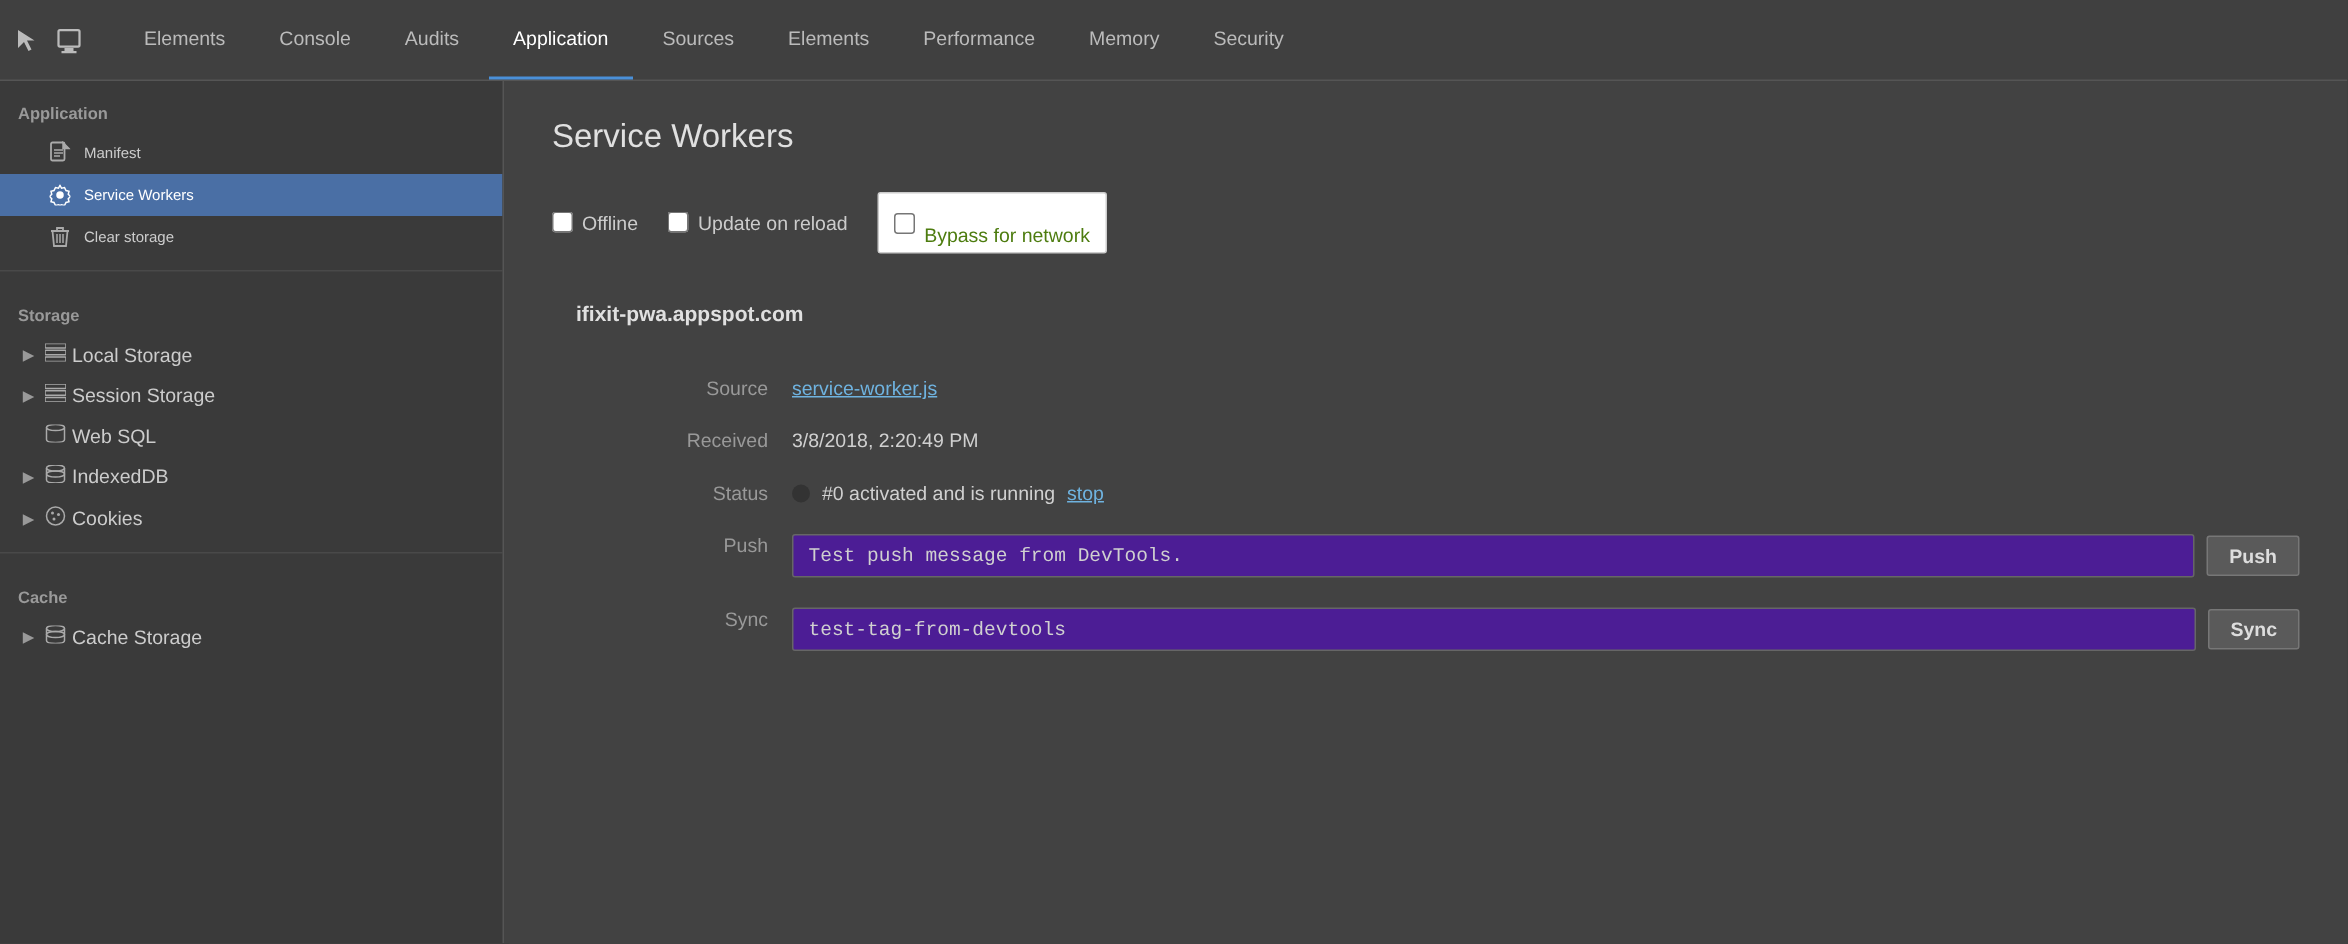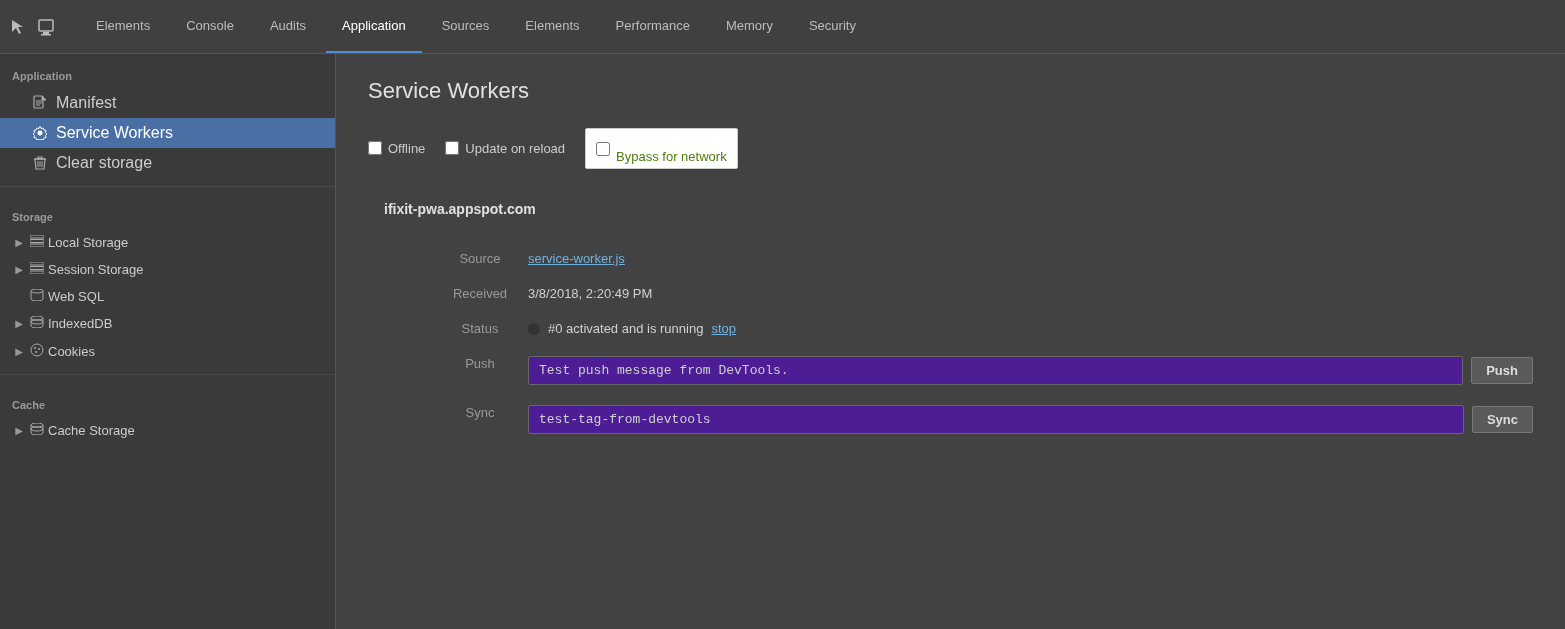"Manifest" .sidebar-item { font-size: 16px -> 10px }
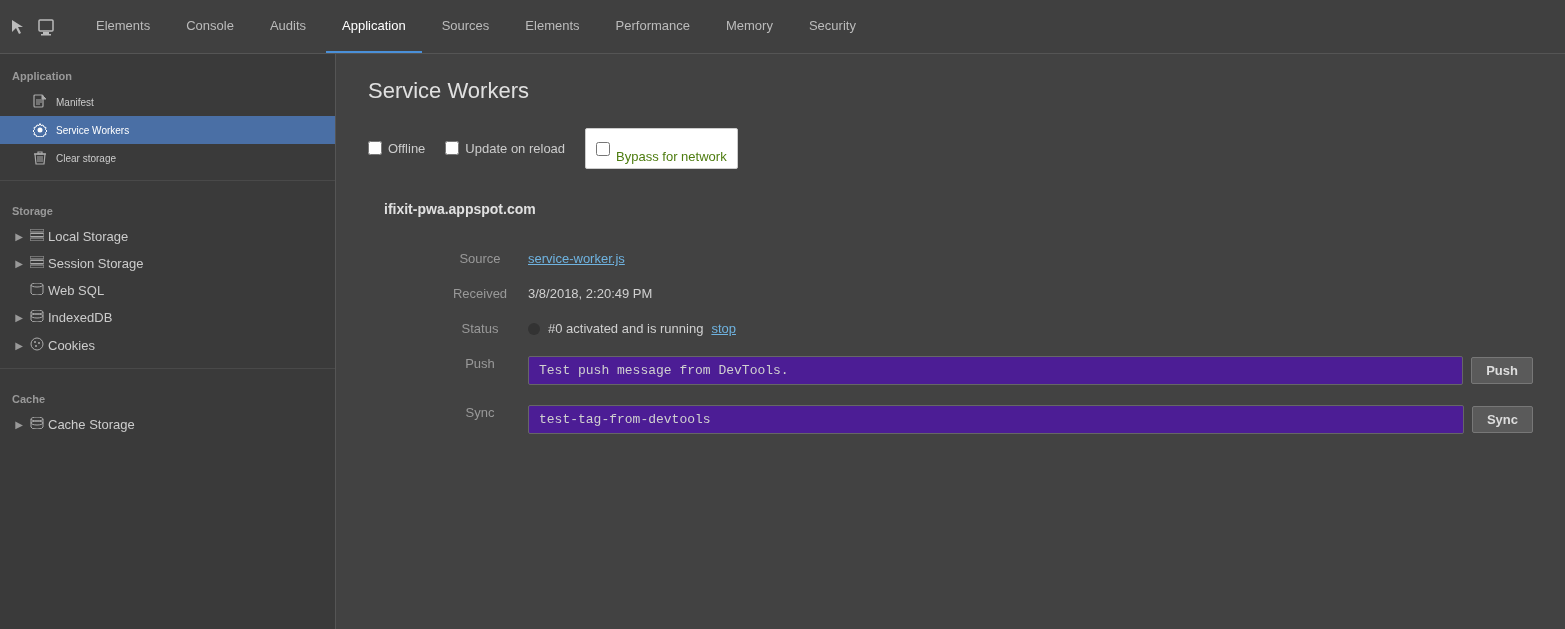"Source" .info-label { text-align: center -> right }
